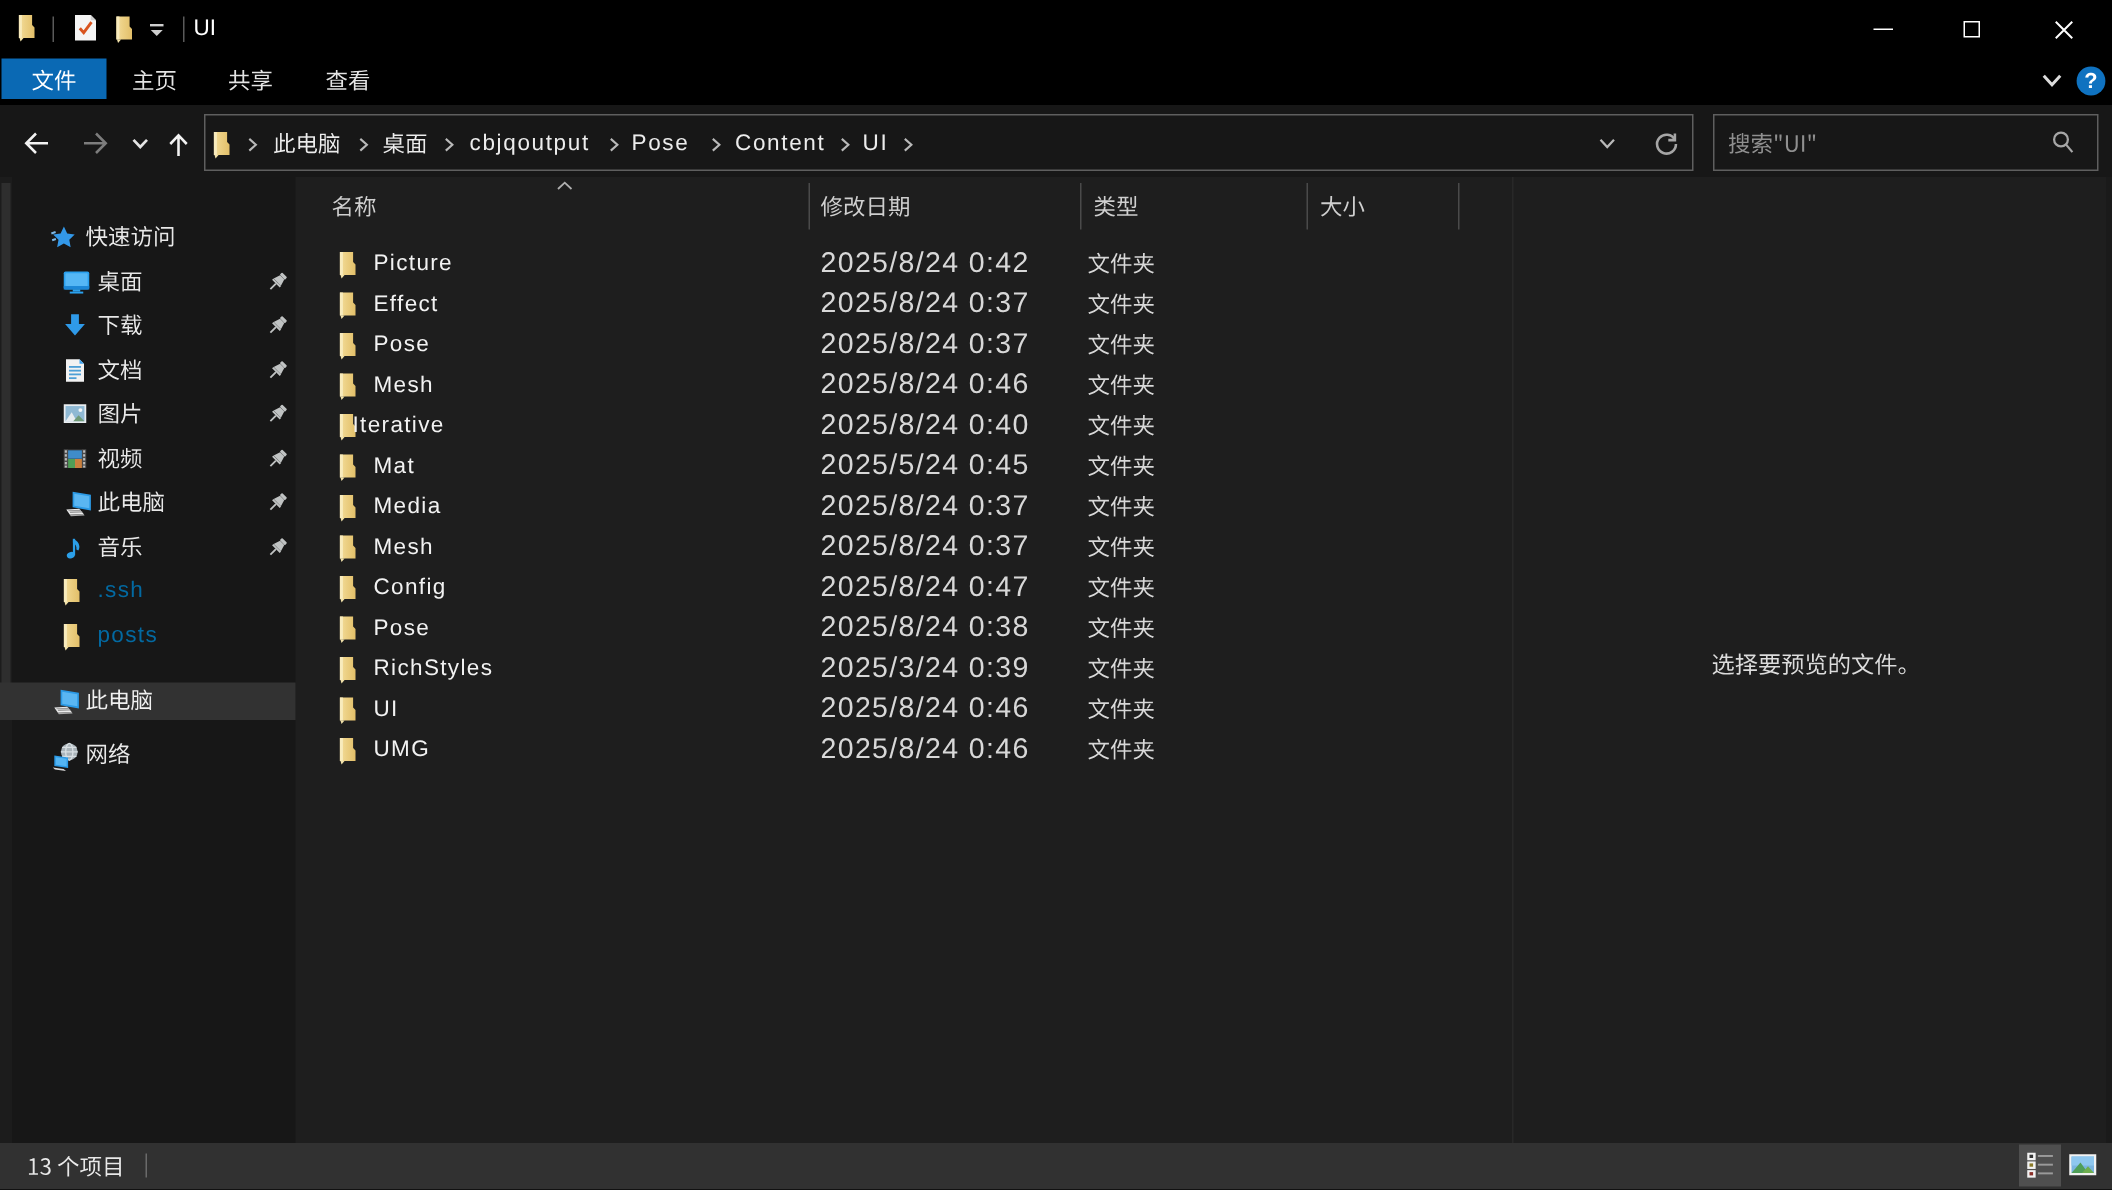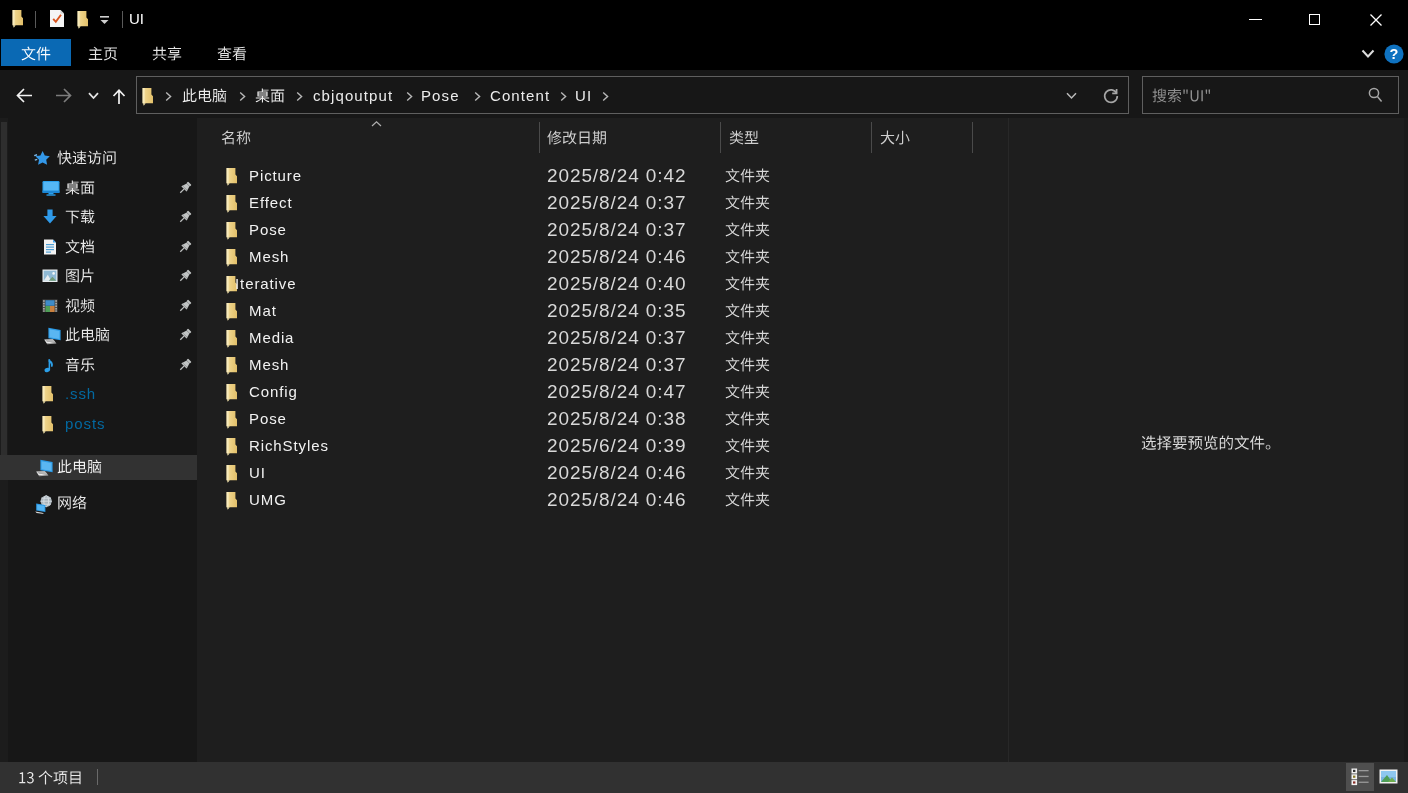"2025/8/24 0:35" div.abs { text: 2025/8/24 0:35 -> 2025/5/24 0:45 }
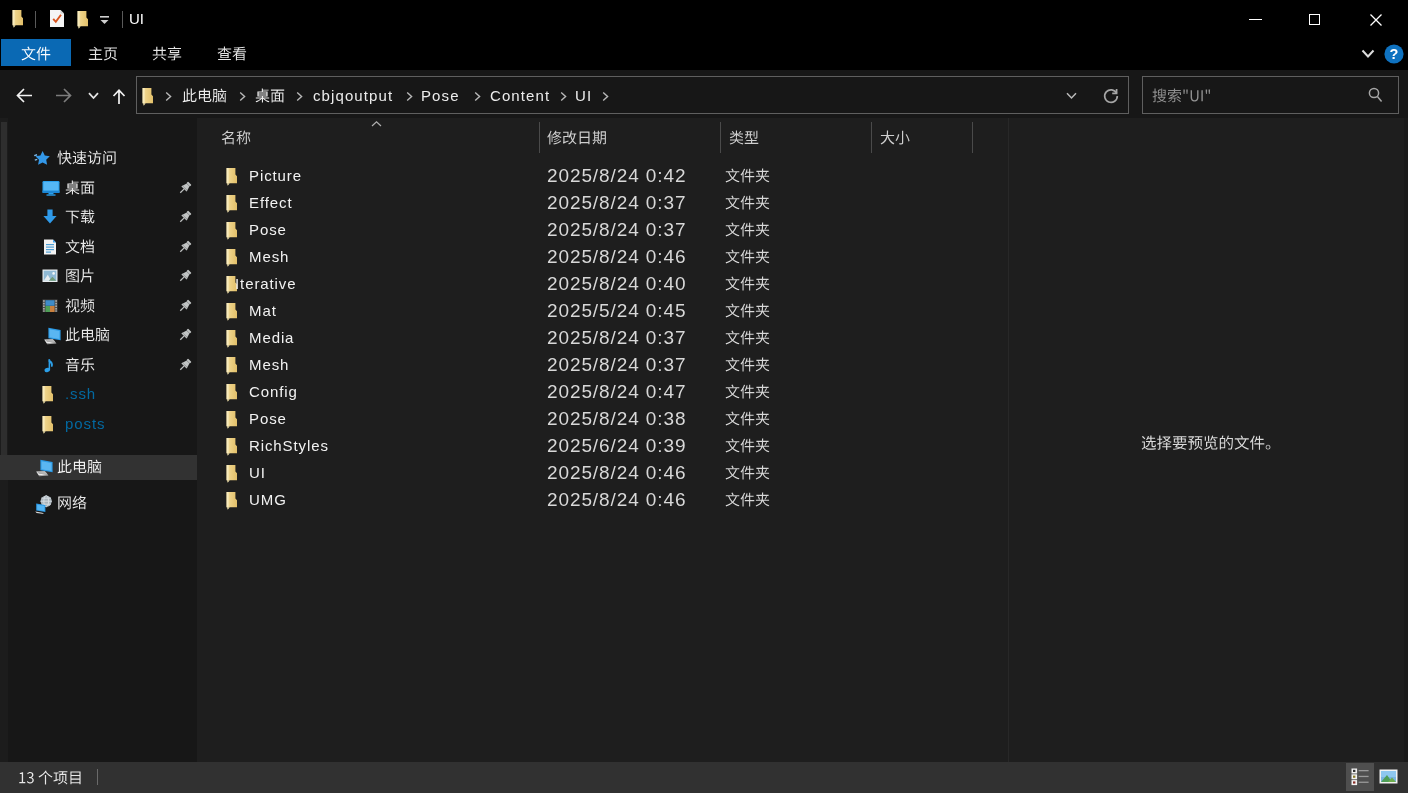"2025/6/24 0:39" div.abs { text: 2025/6/24 -> 2025/3/24 }
